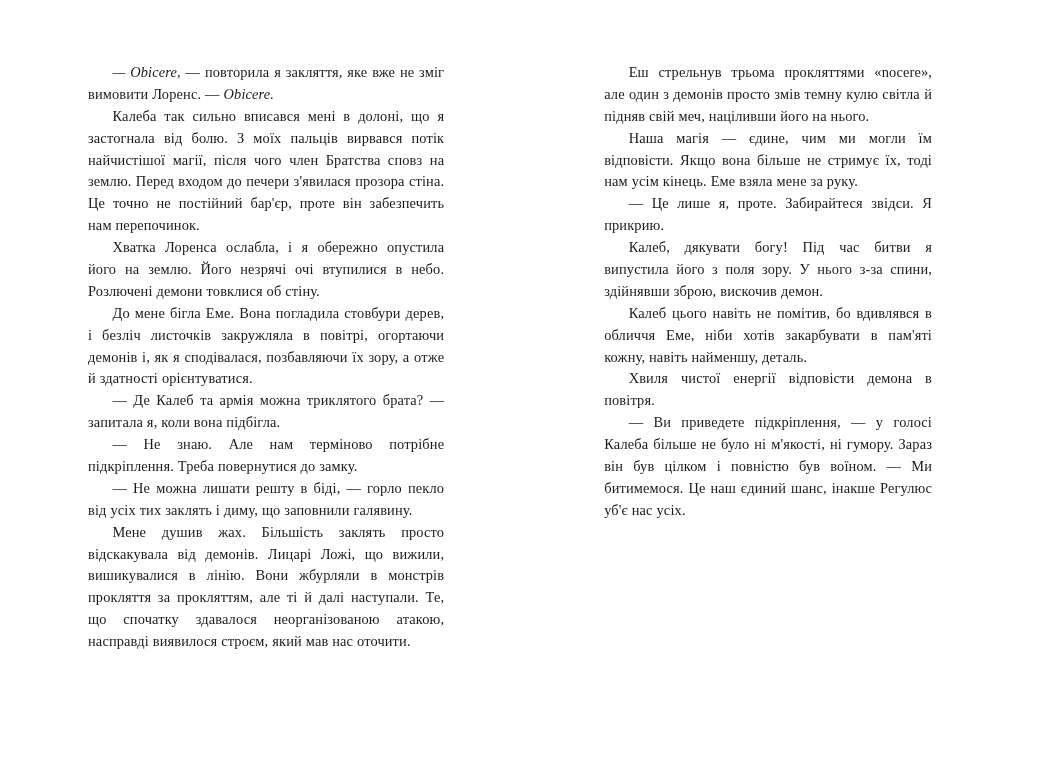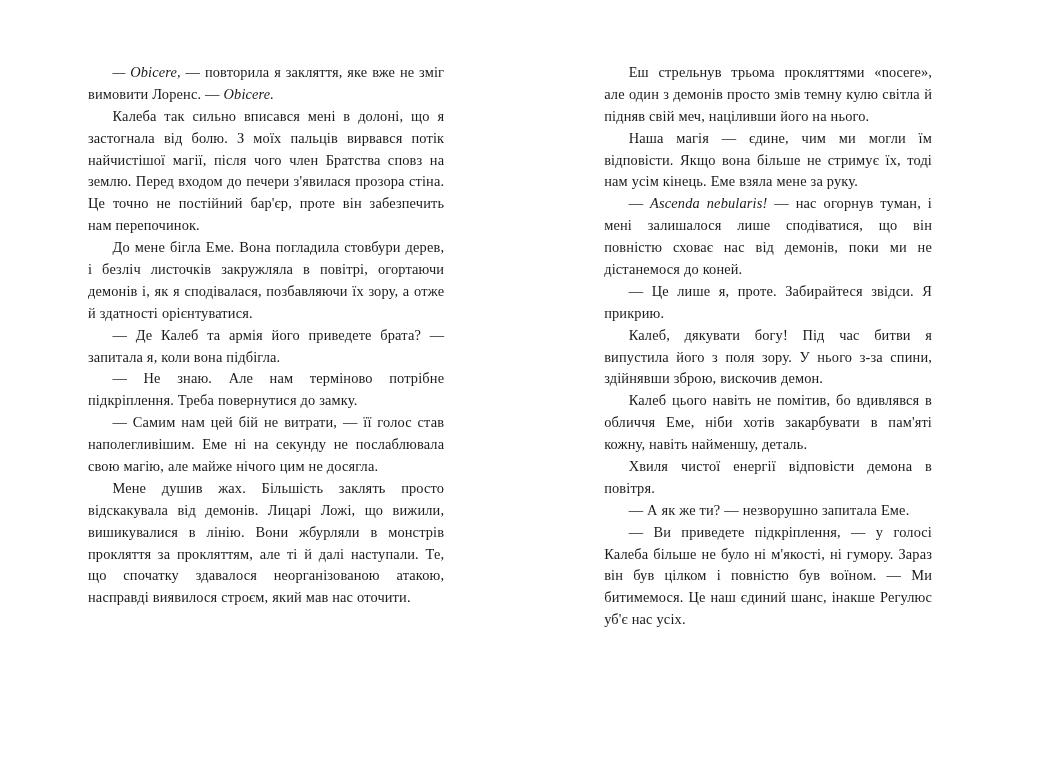"— Ascenda nebularis! — нас" p.para { html: <p>— <em>Ascenda nebularis!</em> — нас огорнув туман, і мені залишалося лише сподіватися, що він повністю сховає нас від демонів, поки ми не дістанемося до коней.</p> -> none }
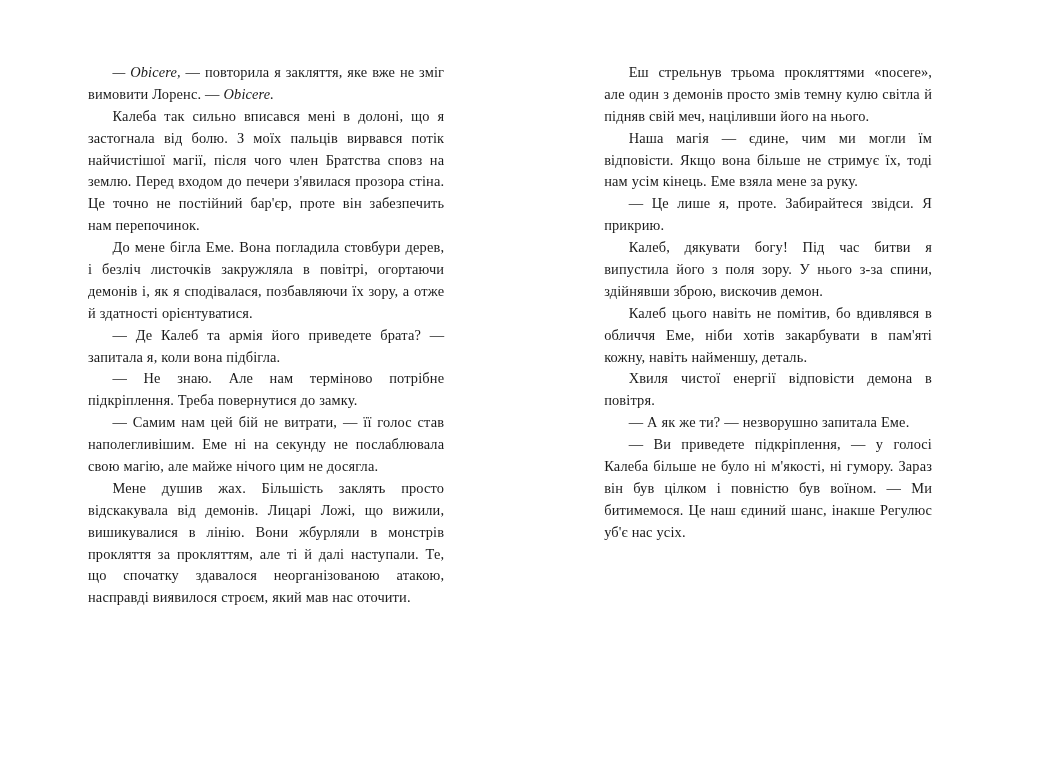"Хватка Лоренса ослабла, і я" p.para { html: none -> <p>Хватка Лоренса ослабла, і я обережно опустила його на землю. Його незрячі очі втупилися в небо. Розлючені демони товклися об стіну.</p> }
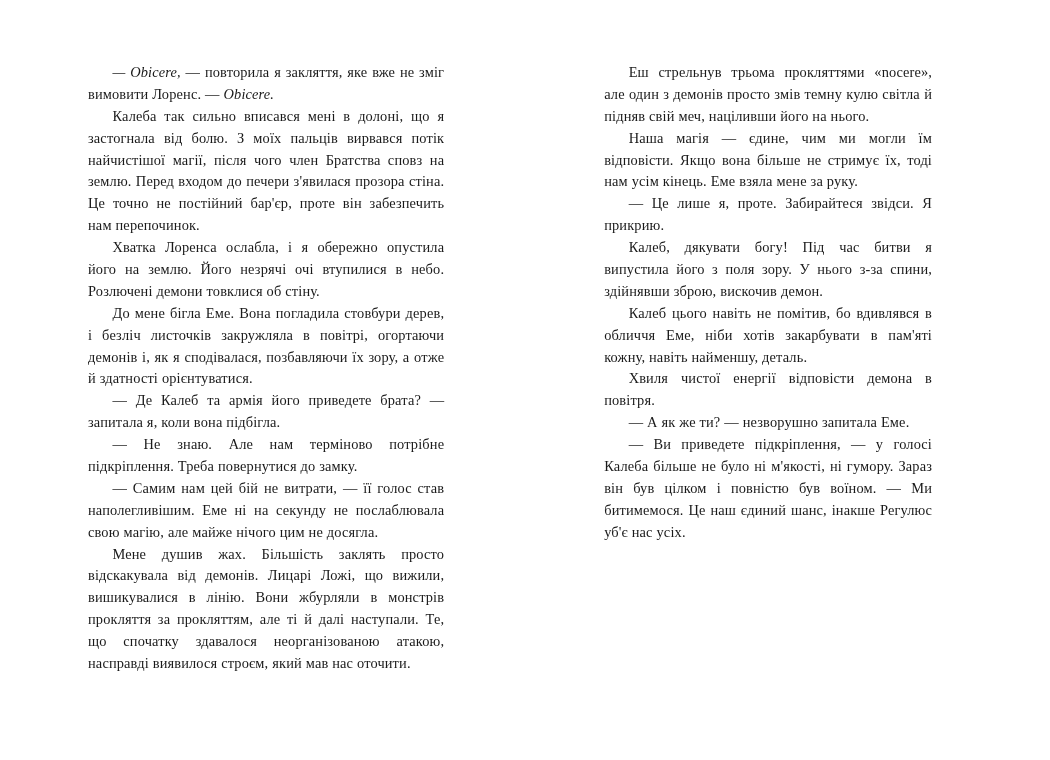"— Де Калеб та армія" p.para { text: його приведете -> можна триклятого }
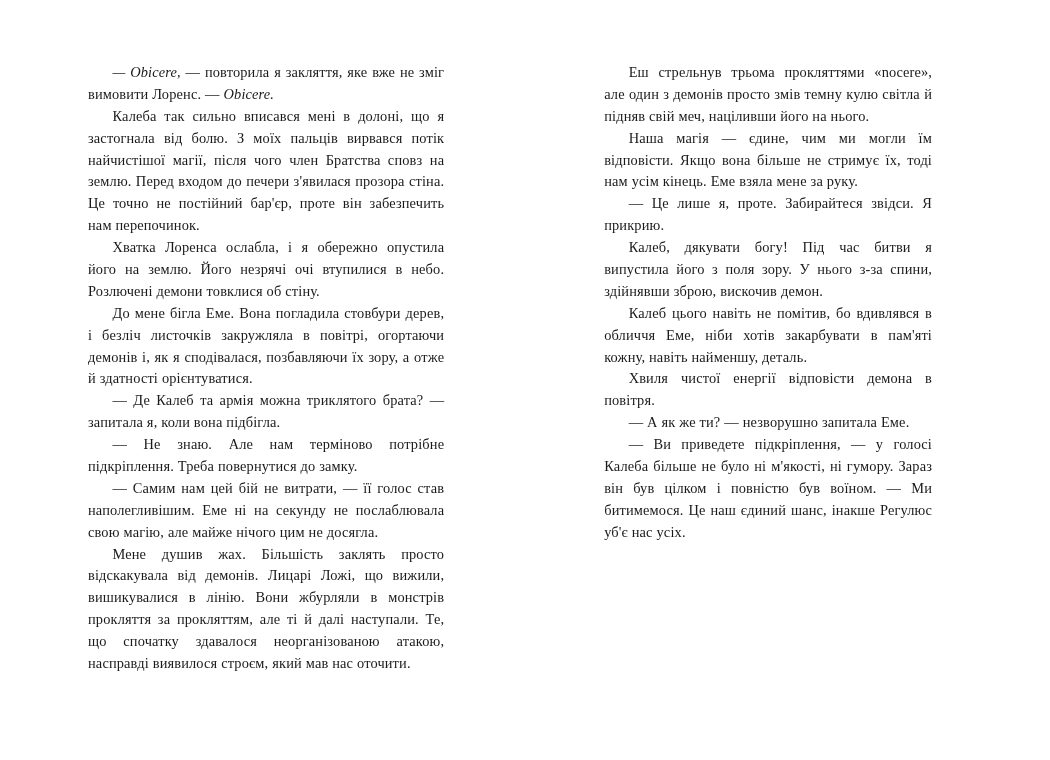"— А як же ти?" p.para { html: <p>— А як же ти? — незворушно запитала Еме.</p> -> none }
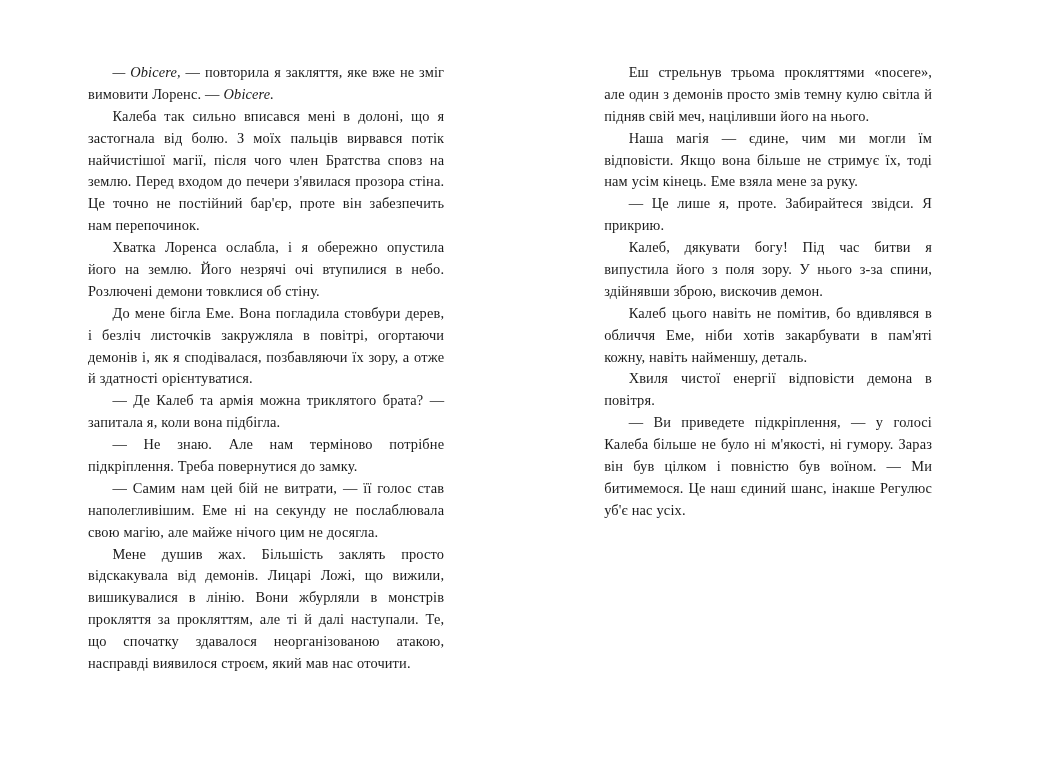"— Не можна лишати решту" p.para { html: none -> <p>— Не можна лишати решту в біді, — горло пекло від усіх тих заклять і диму, що заповнили галявину.</p> }
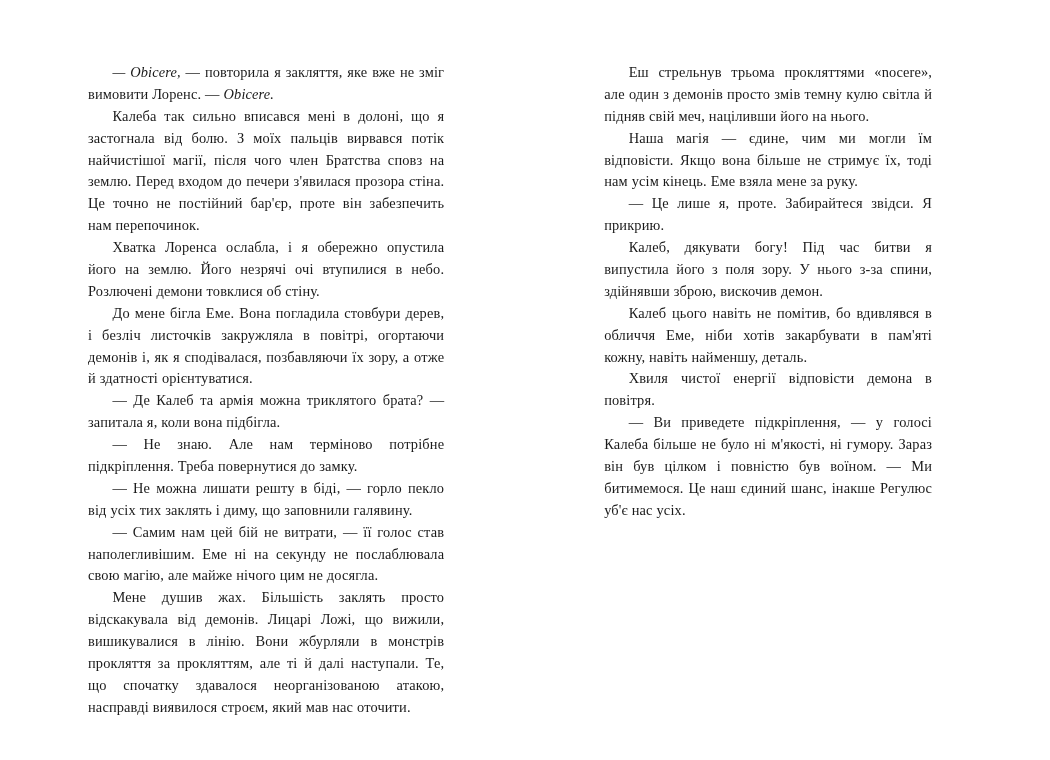"— Самим нам цей бій" p.para { html: <p>— Самим нам цей бій не витрати, — її голос став напо­легливішим. Еме ні на секунду не послаблювала свою магію, але майже нічого цим не досягла.</p> -> none }
